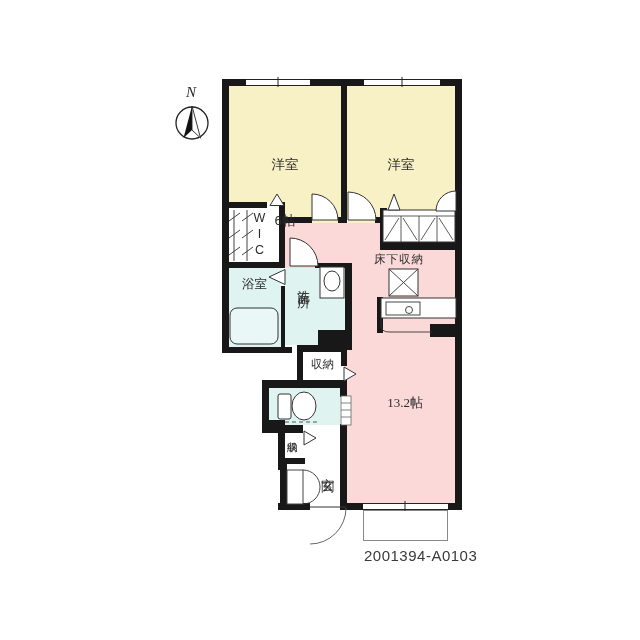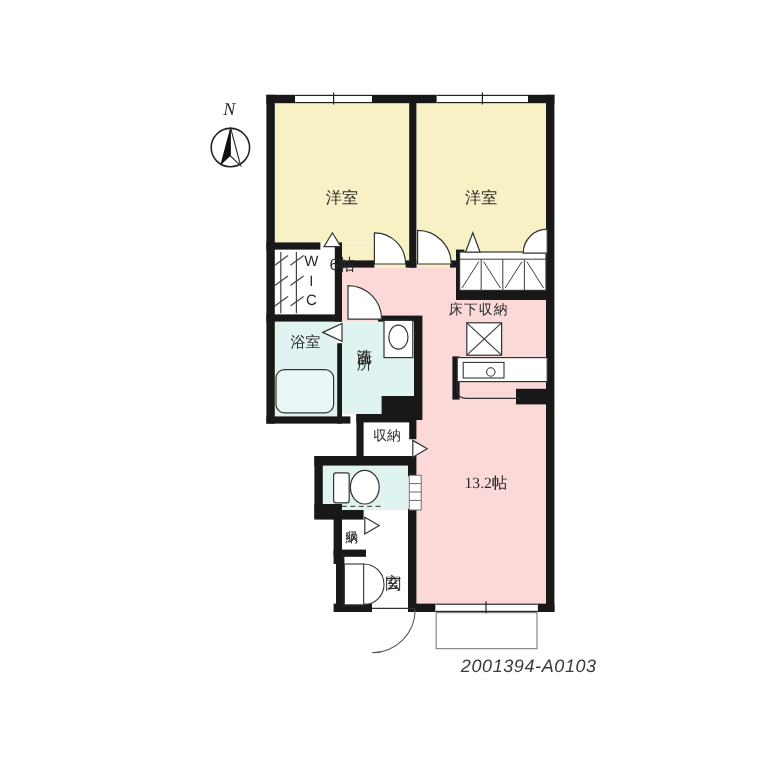"浴室" div.lbl { font-family: none -> Liberation Mono, monospace }
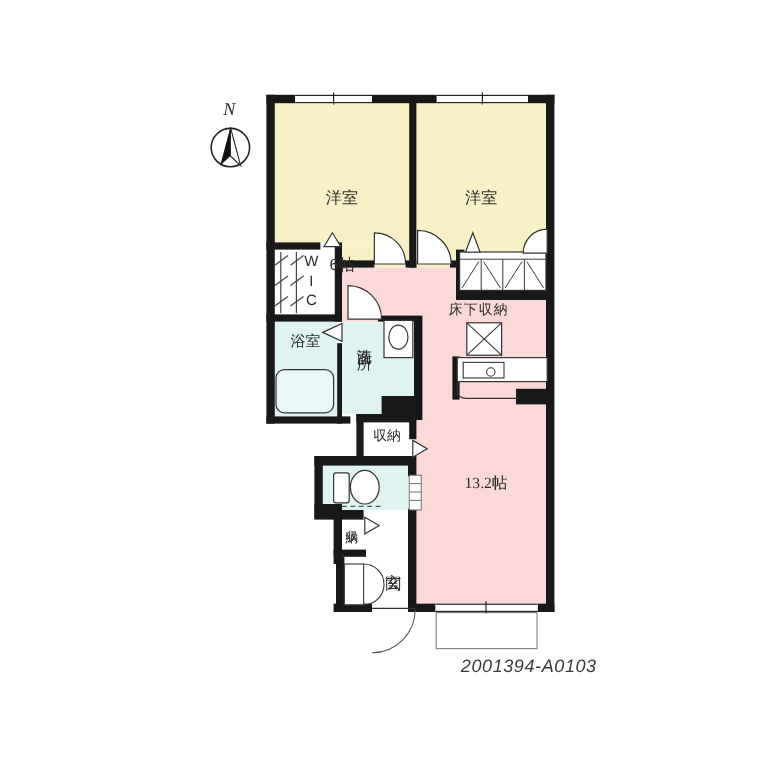"2001394-A0103" div.lbl { font-style: italic -> none; left: 384px -> 364px }
